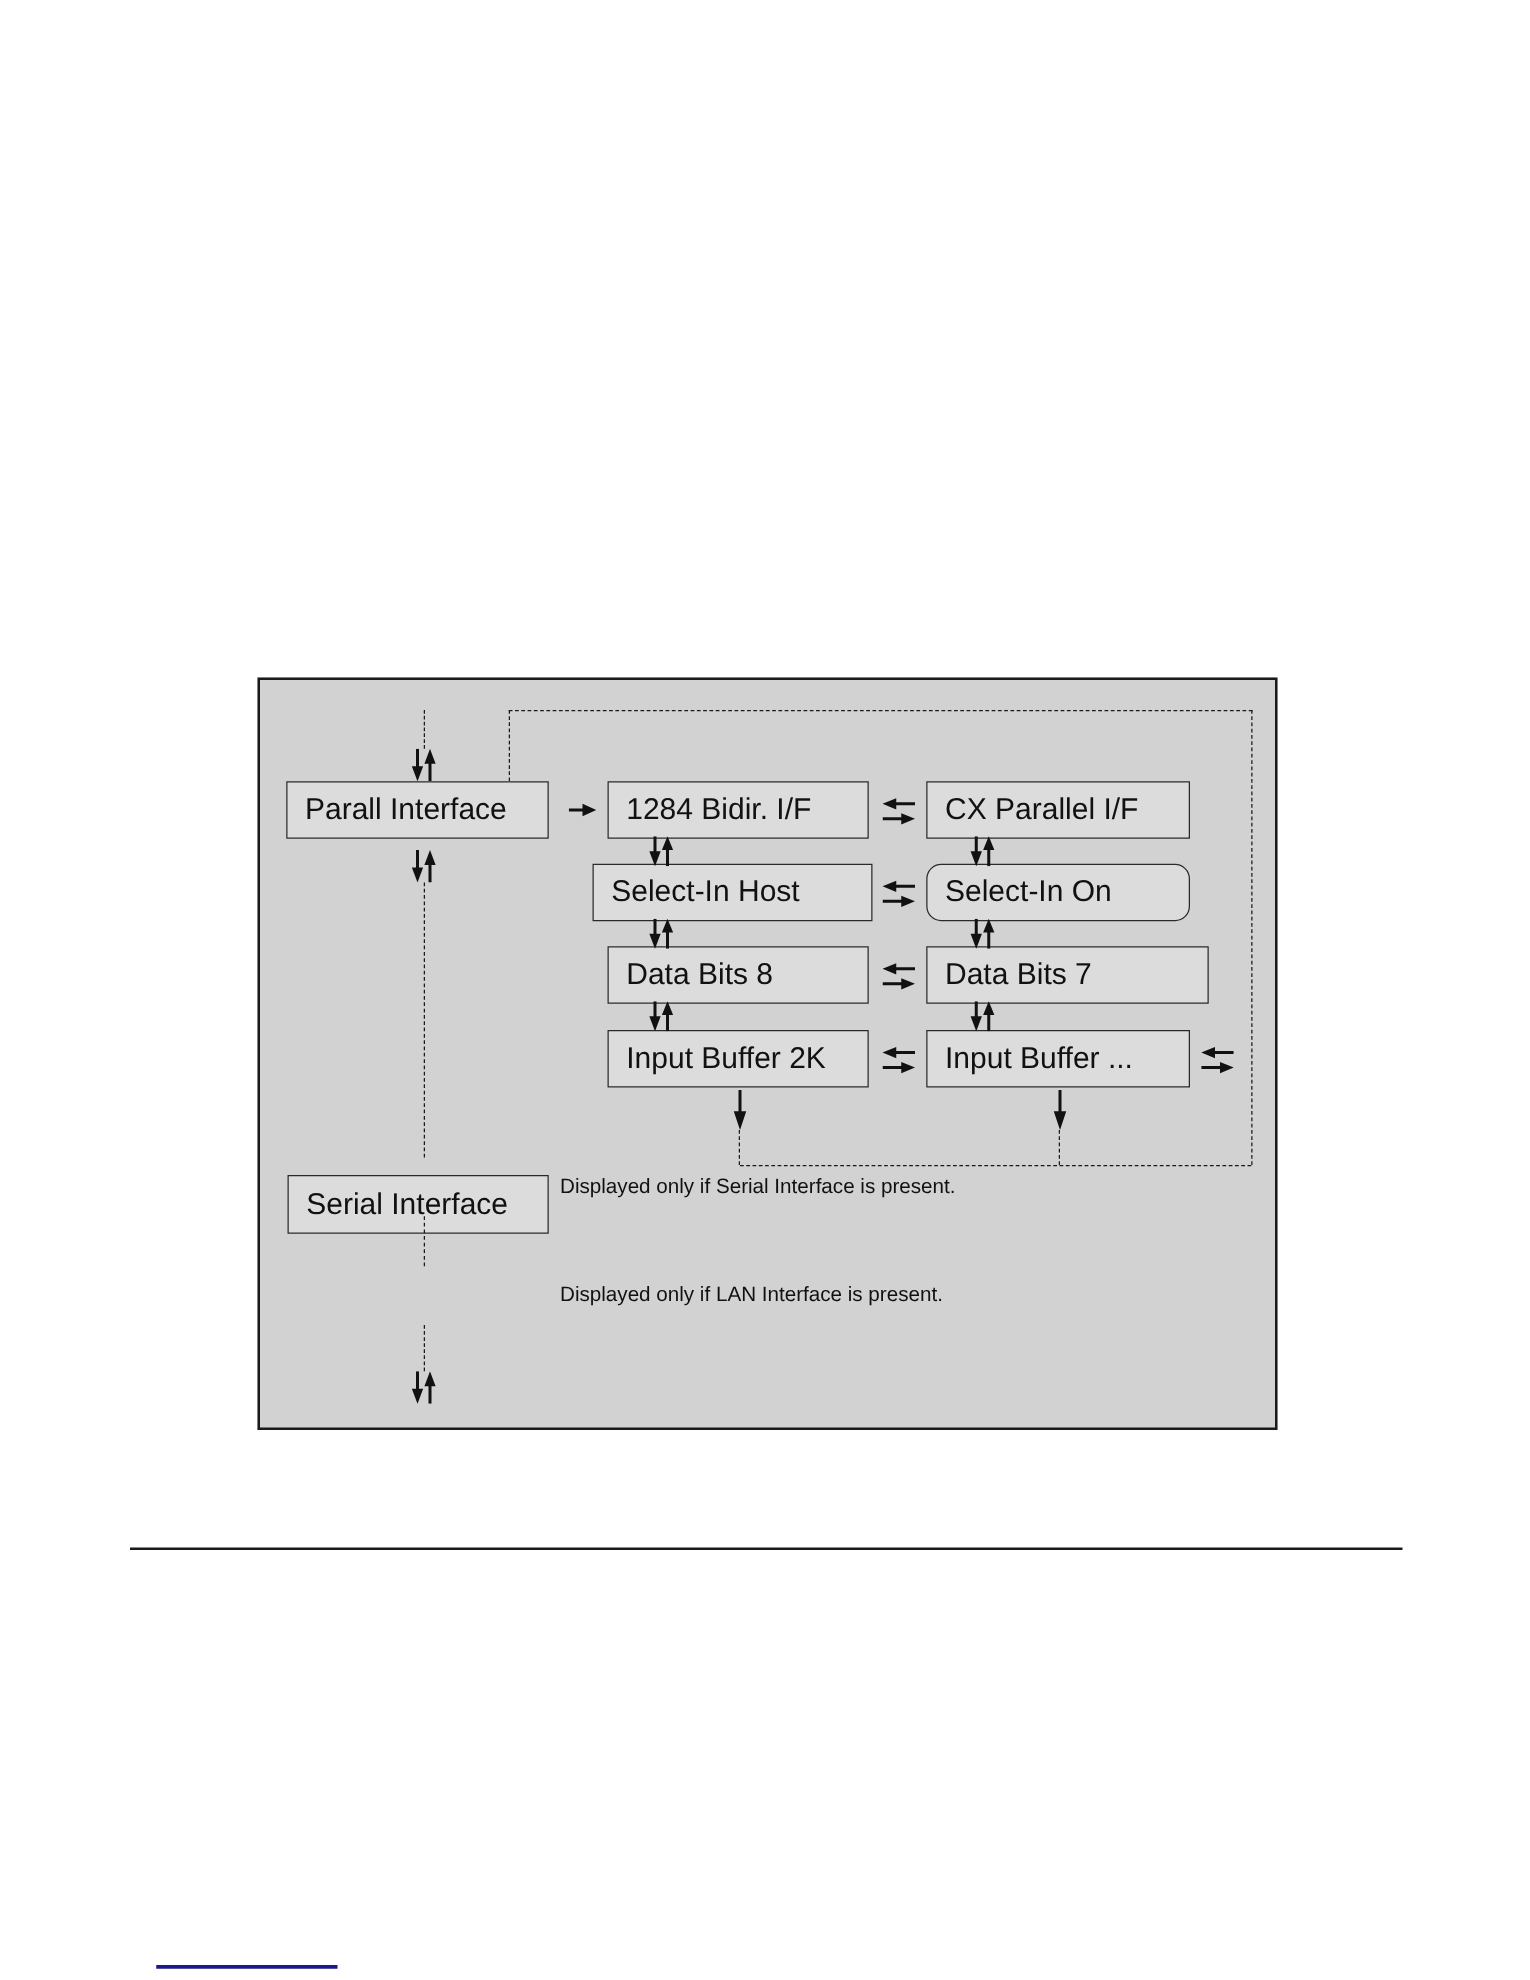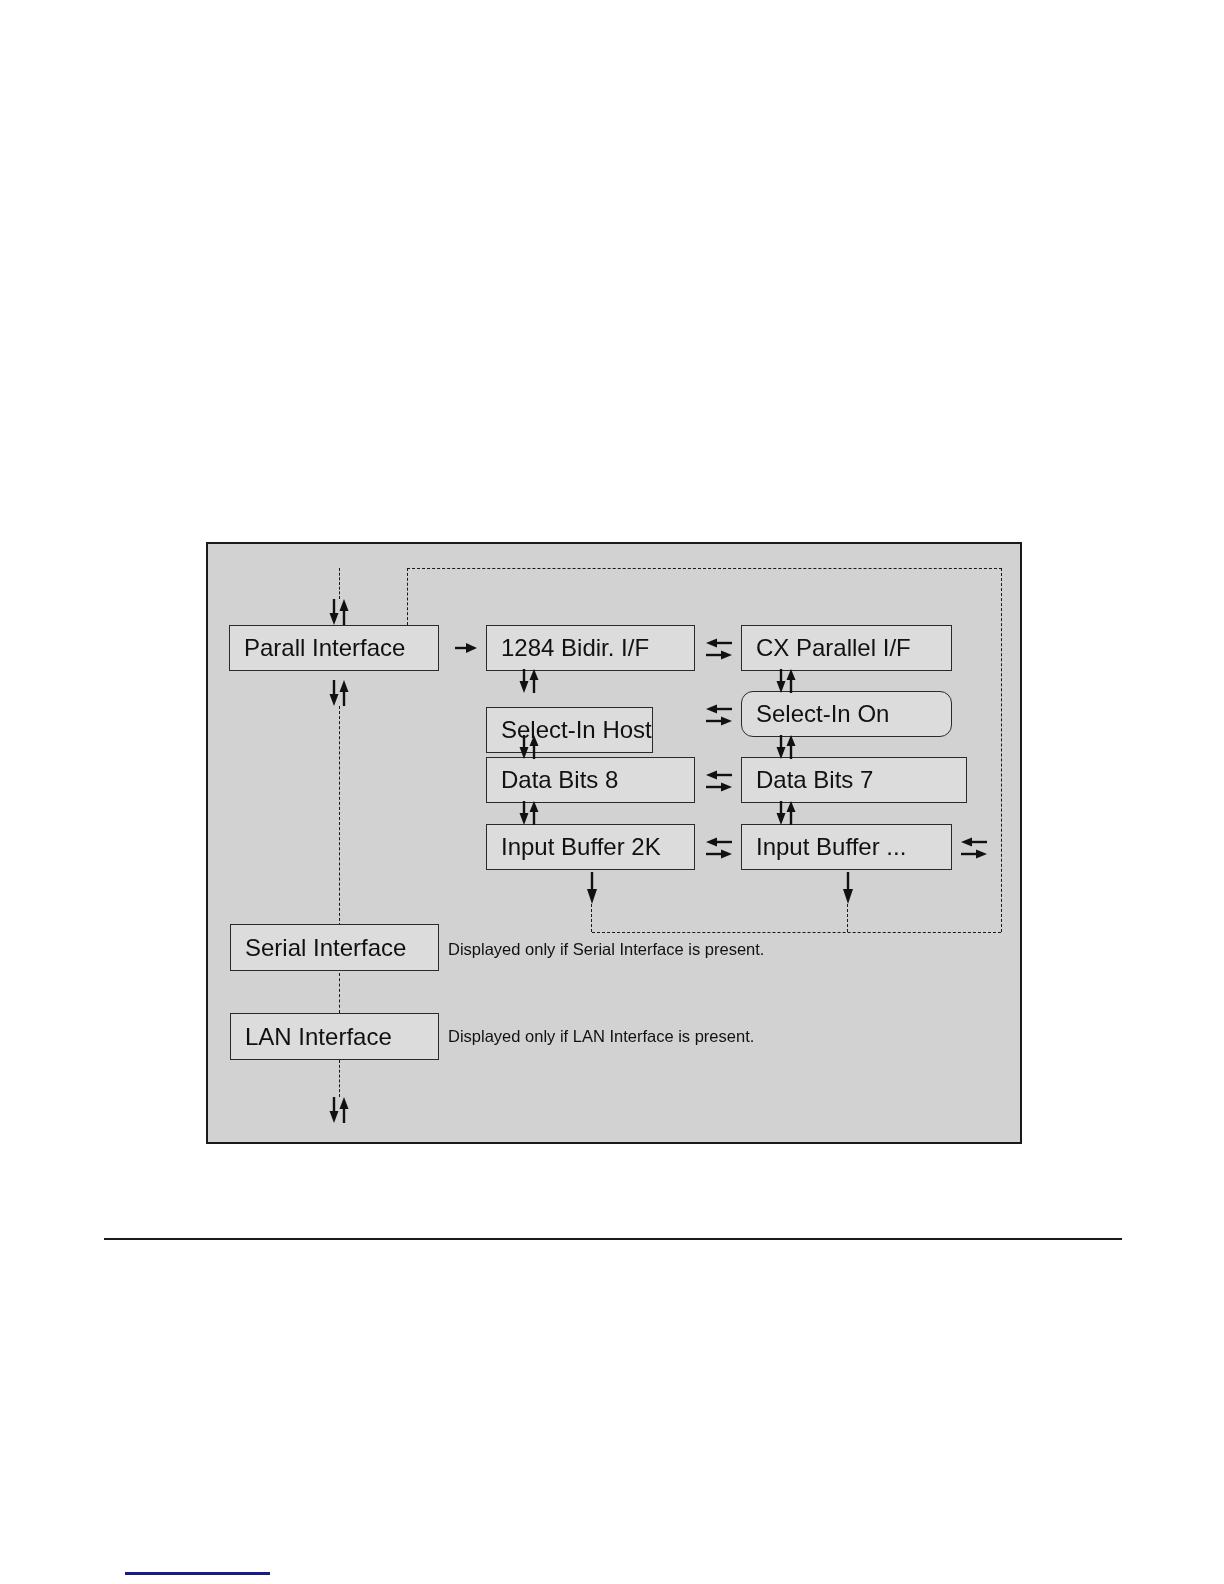"Select-In Host" div.mbox { left: 278px -> 266px; margin-top: 16px -> none; width: 167px -> 224px }
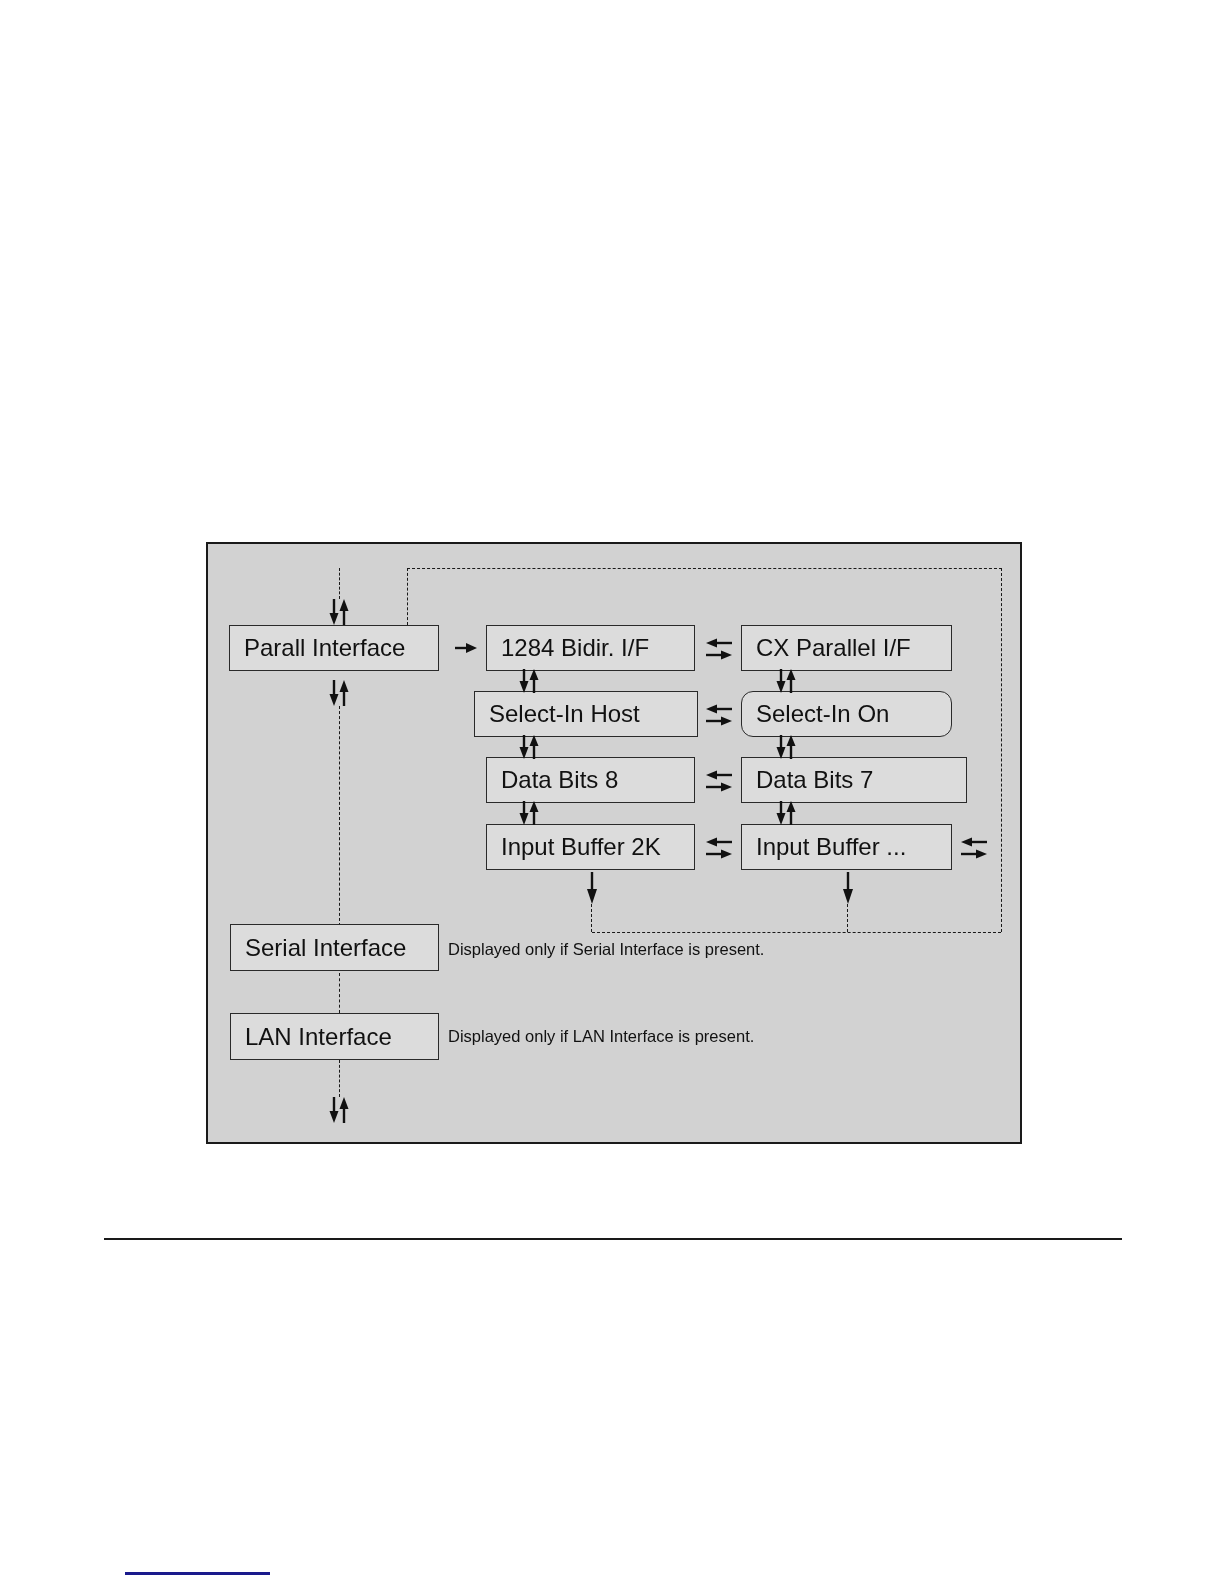"Serial Interface" div.mbox { top: 380px -> 396px }
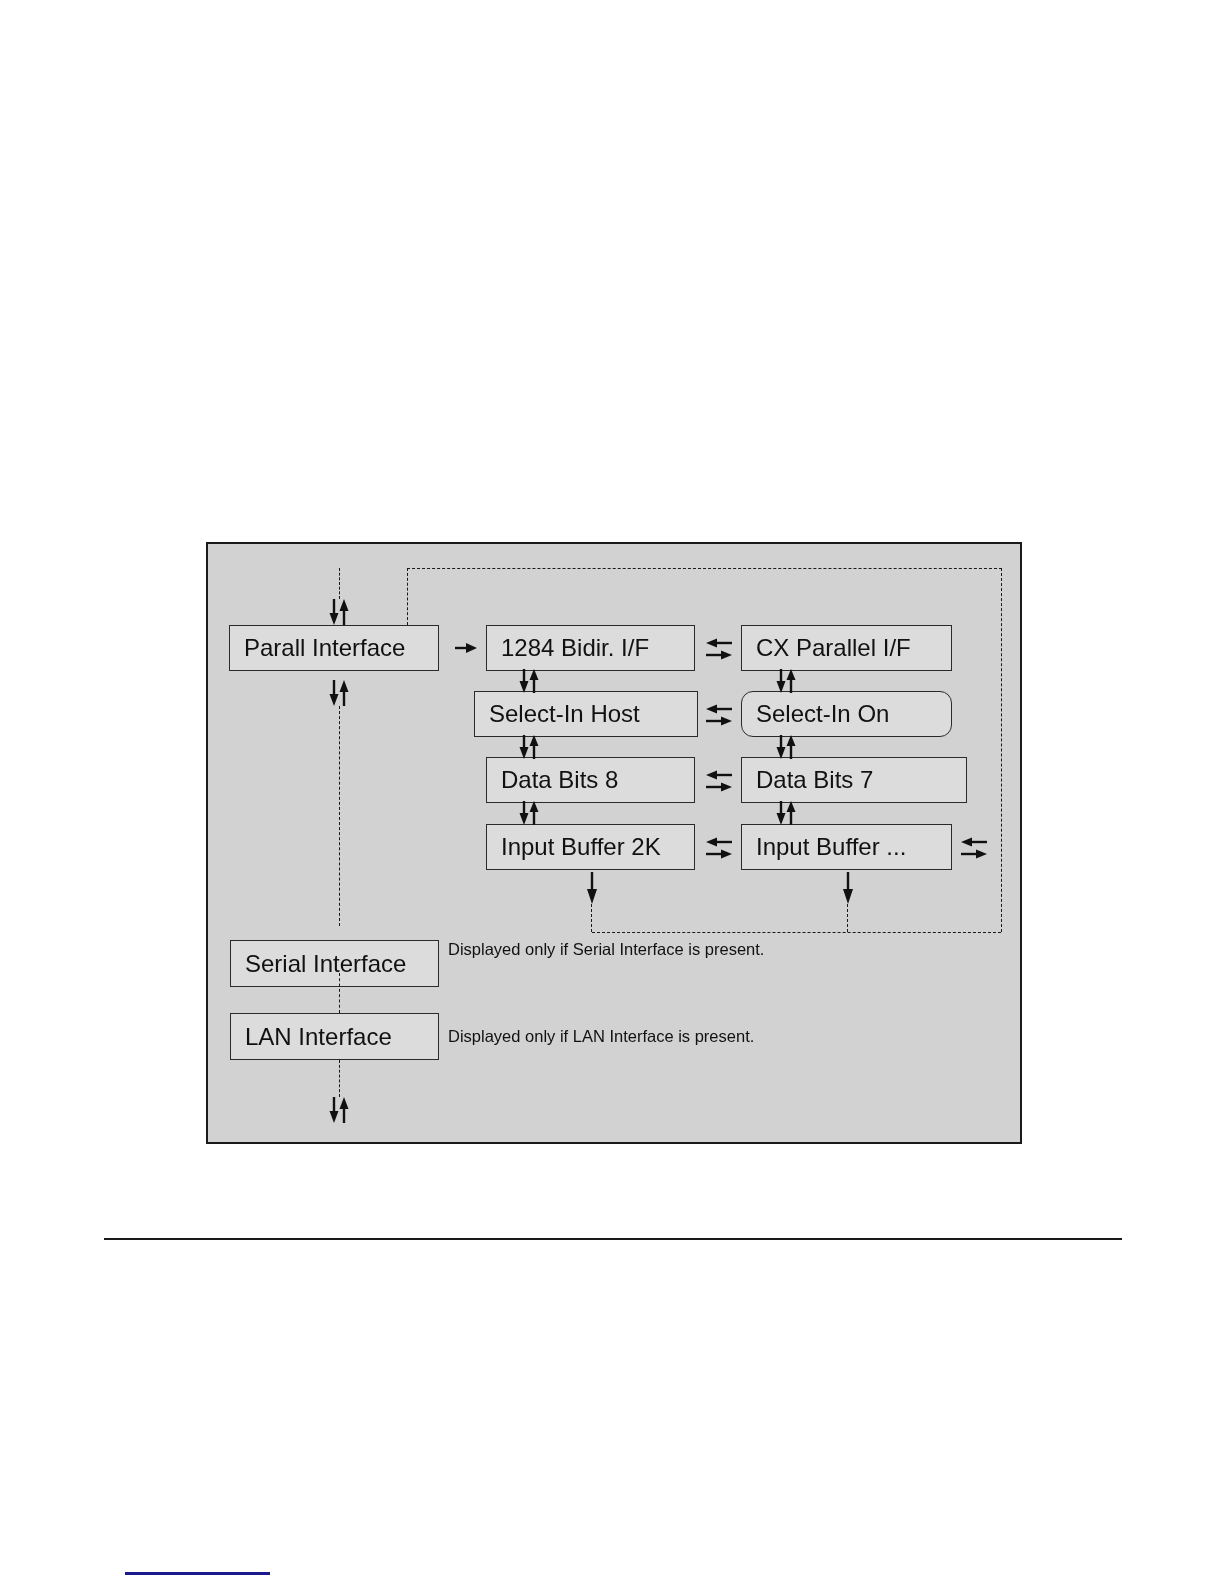"LAN Interface" div.mbox { html: <div> <span>LAN Interface</span> </div> -> none }
